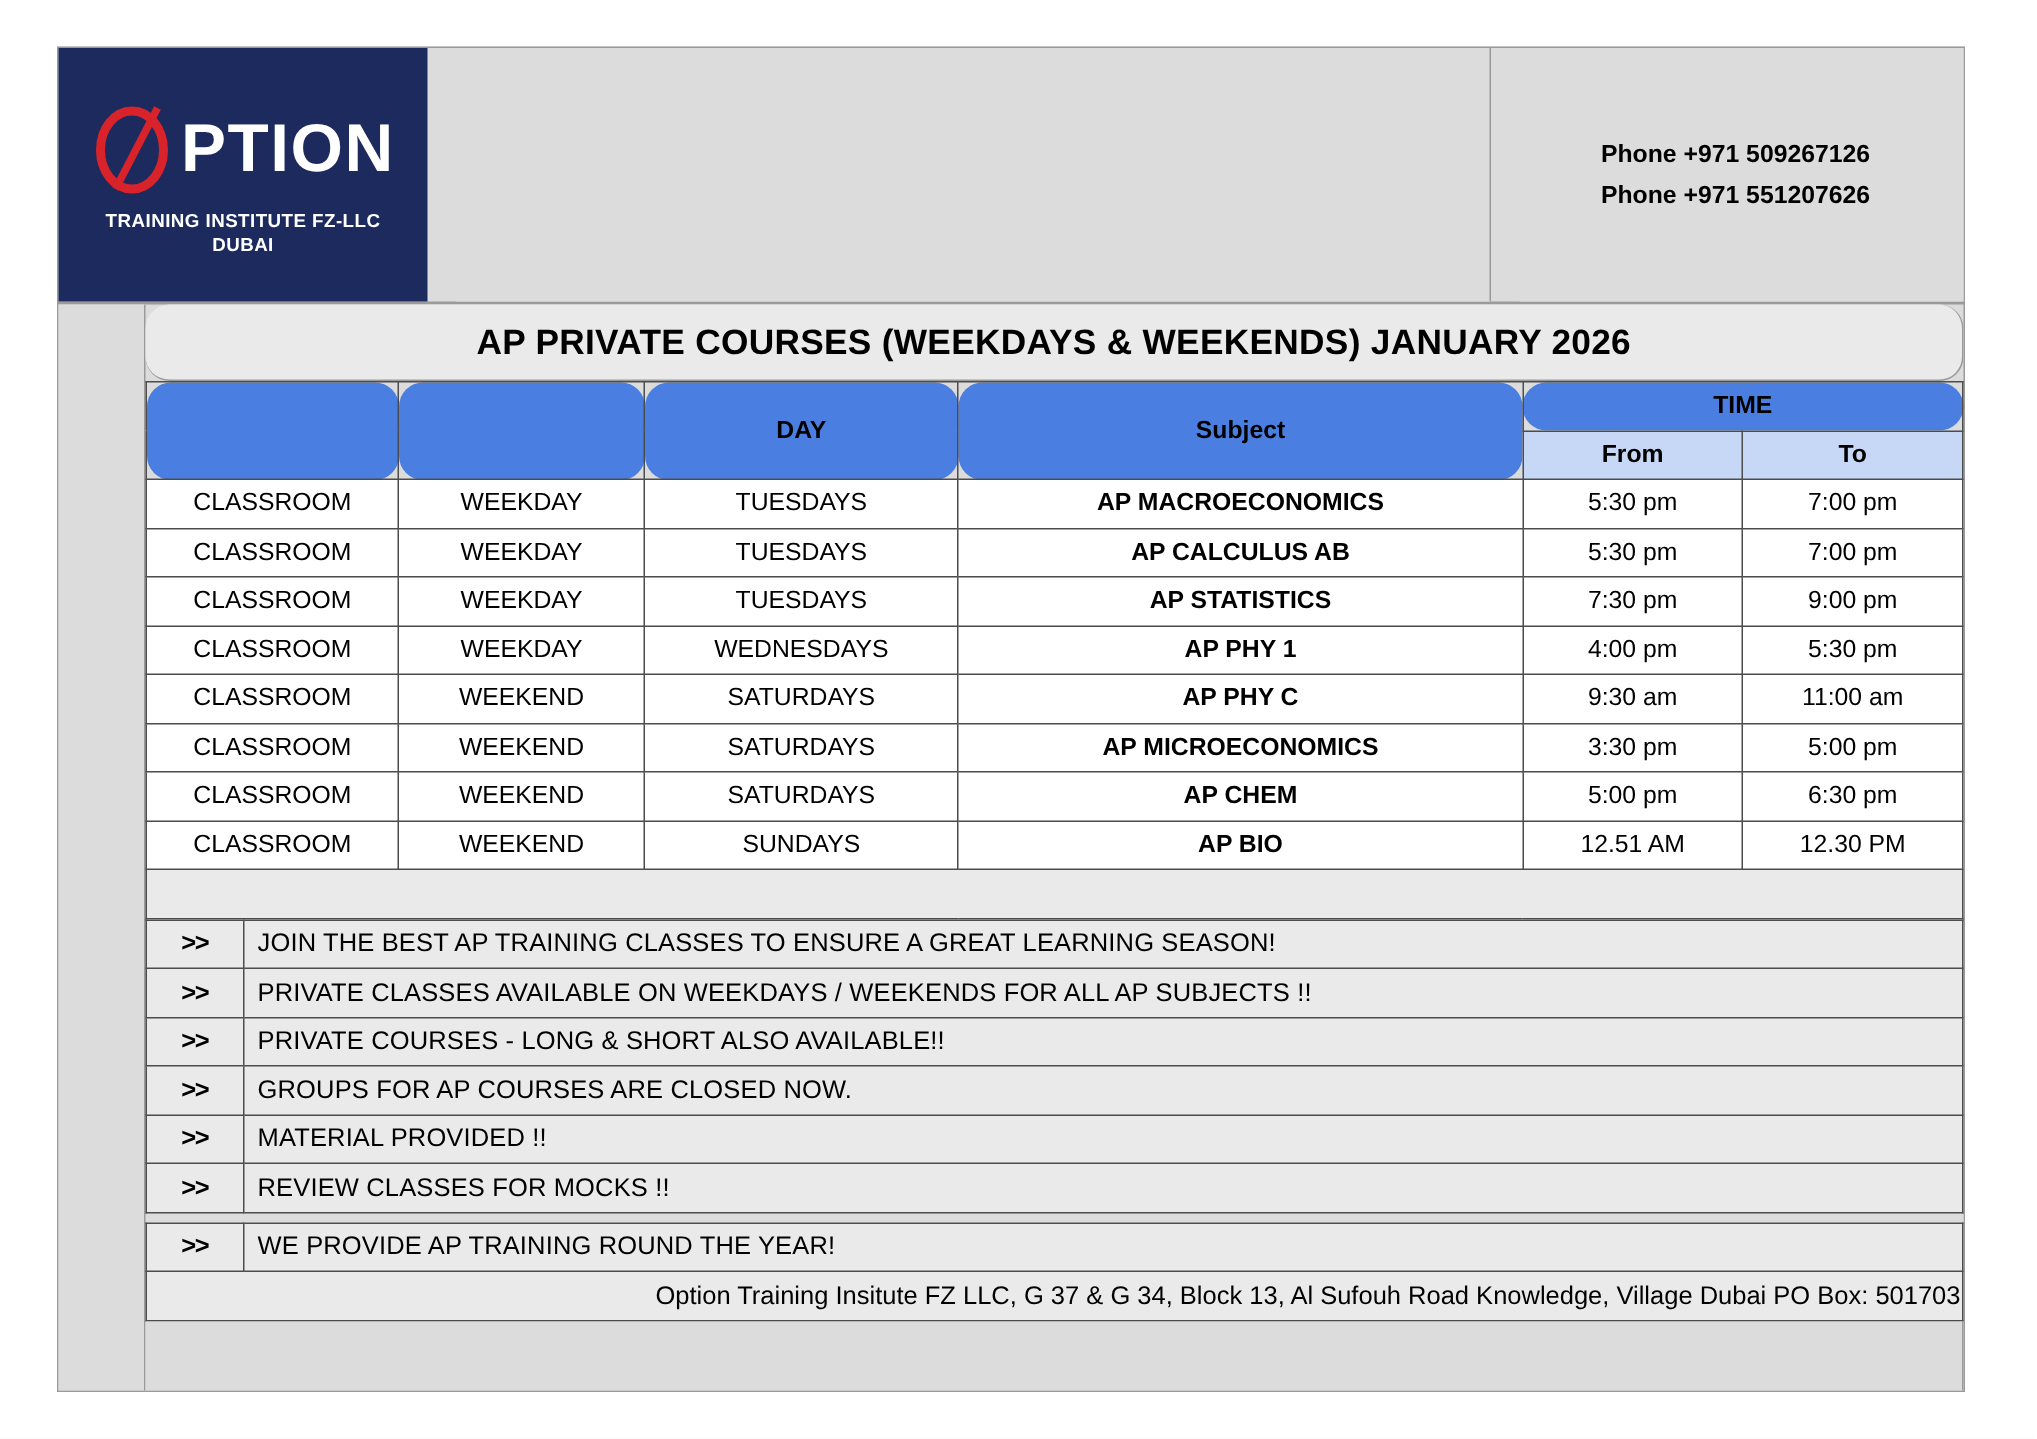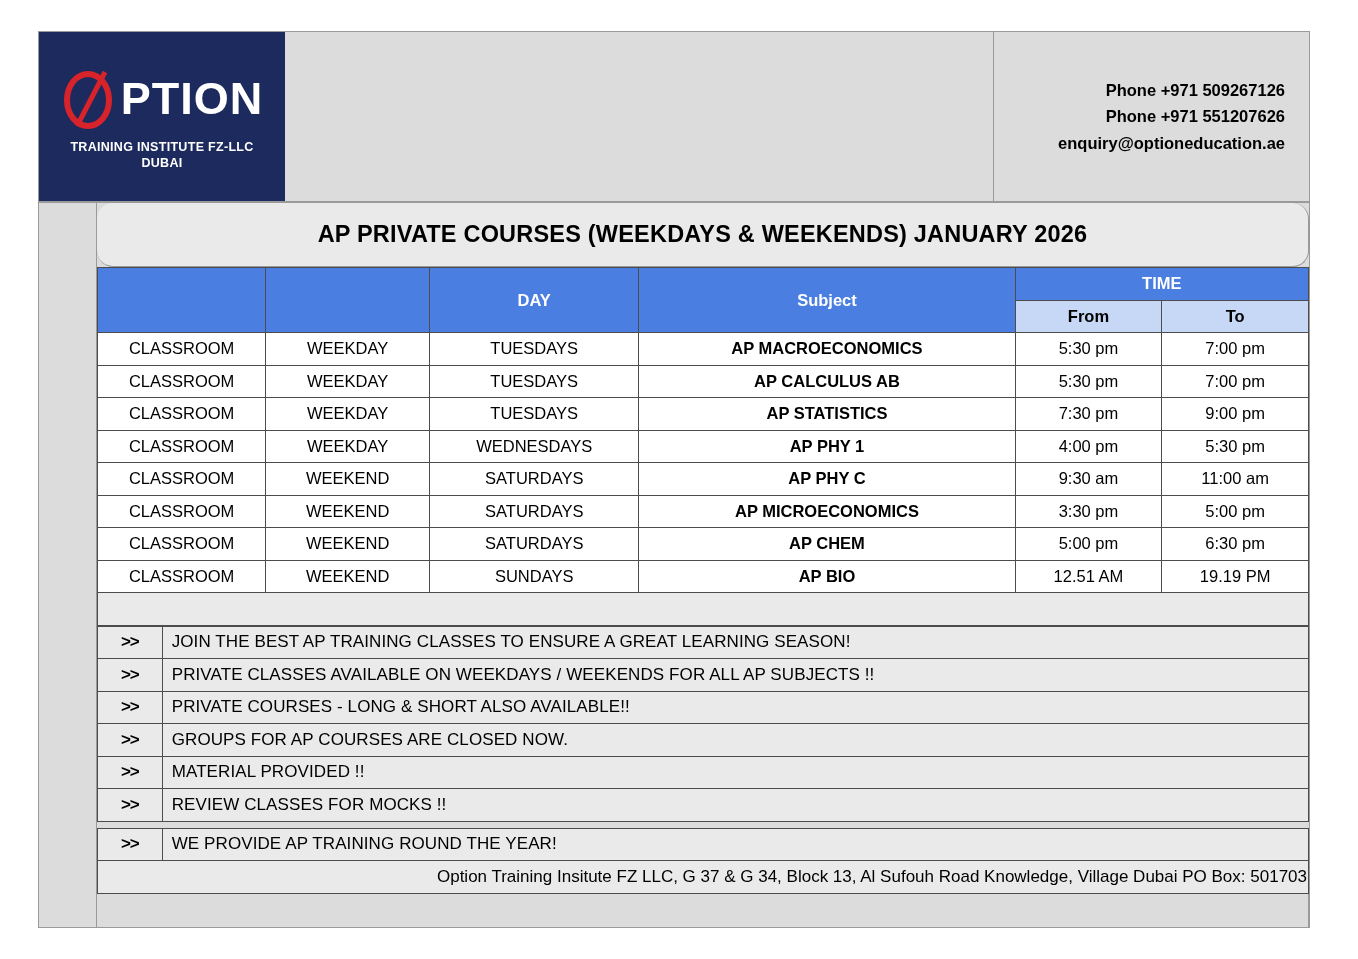"Phone +971 509267126" .header-contact { align-items: flex-end -> center; padding-right: 24px -> 8px }
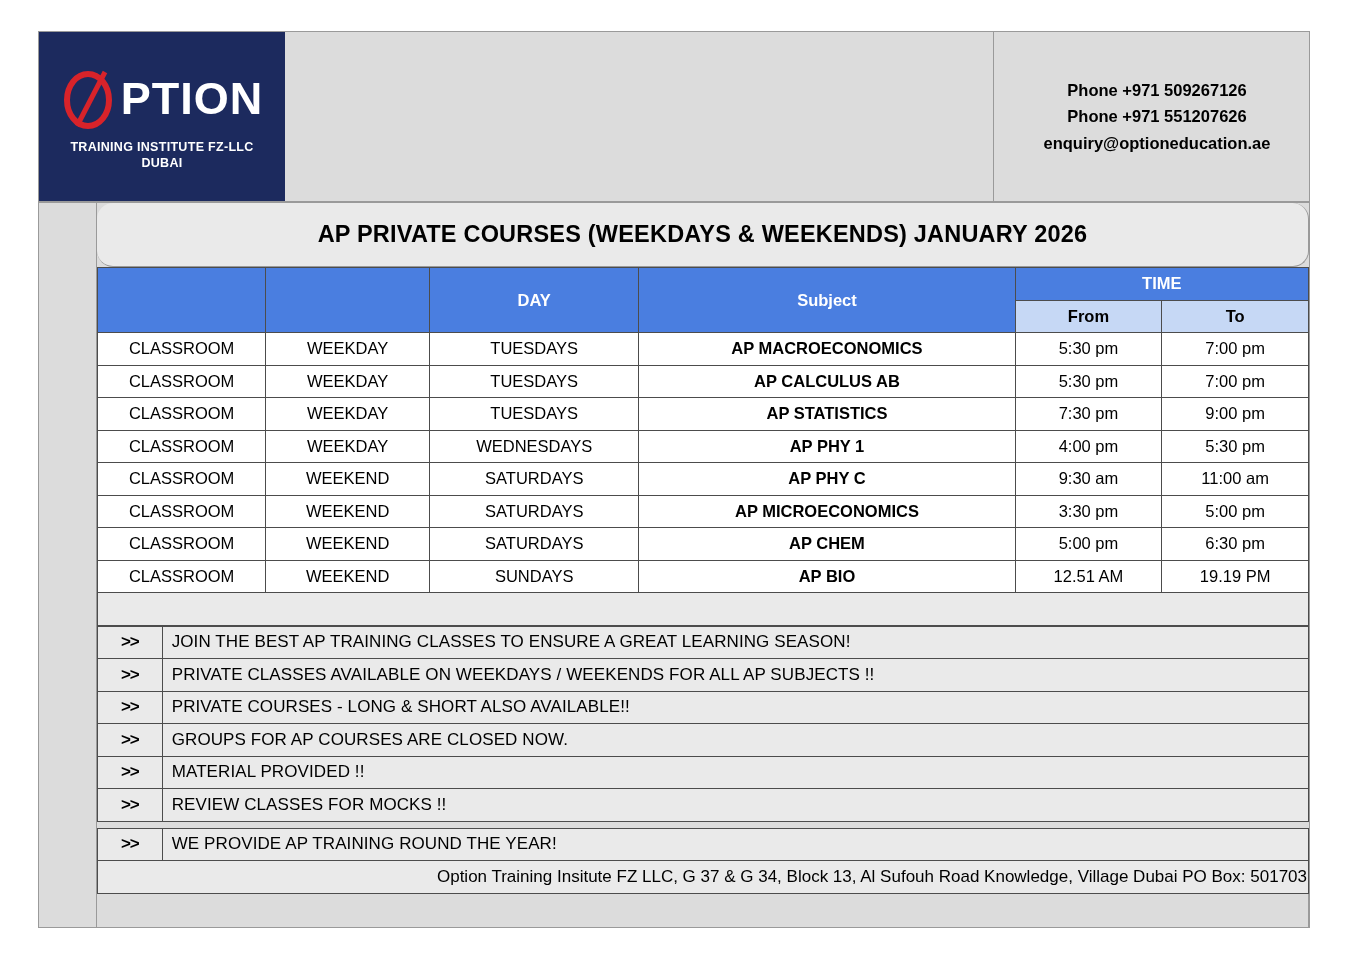"enquiry@optioneducation.ae" div { html: <div>enquiry@optioneducation.ae</div> -> none }
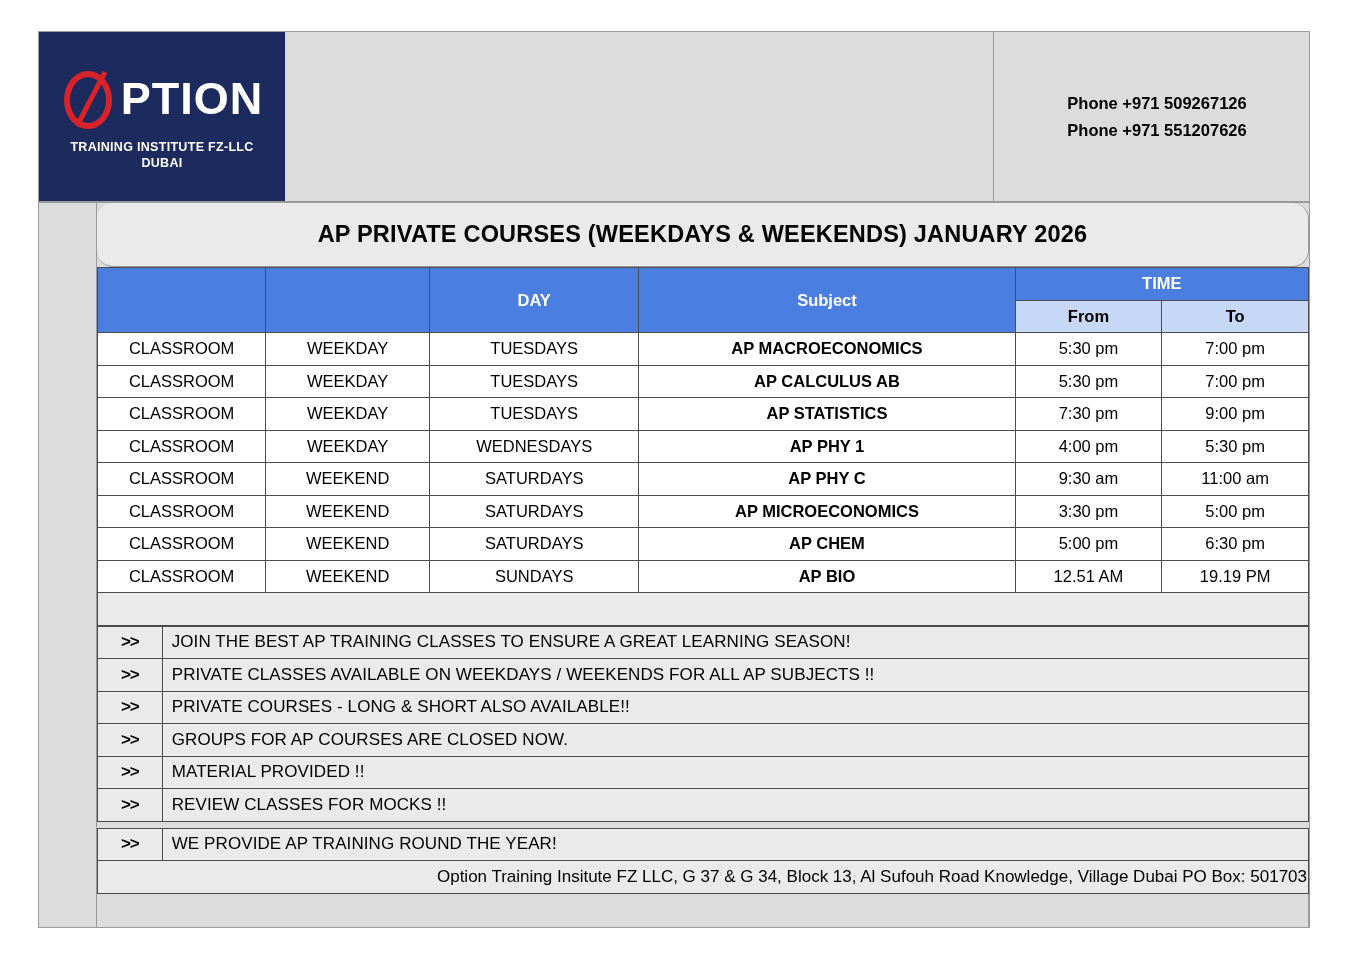"AP PRIVATE COURSES (WEEKDAYS &" .title-bar { height: 64px -> 51px }
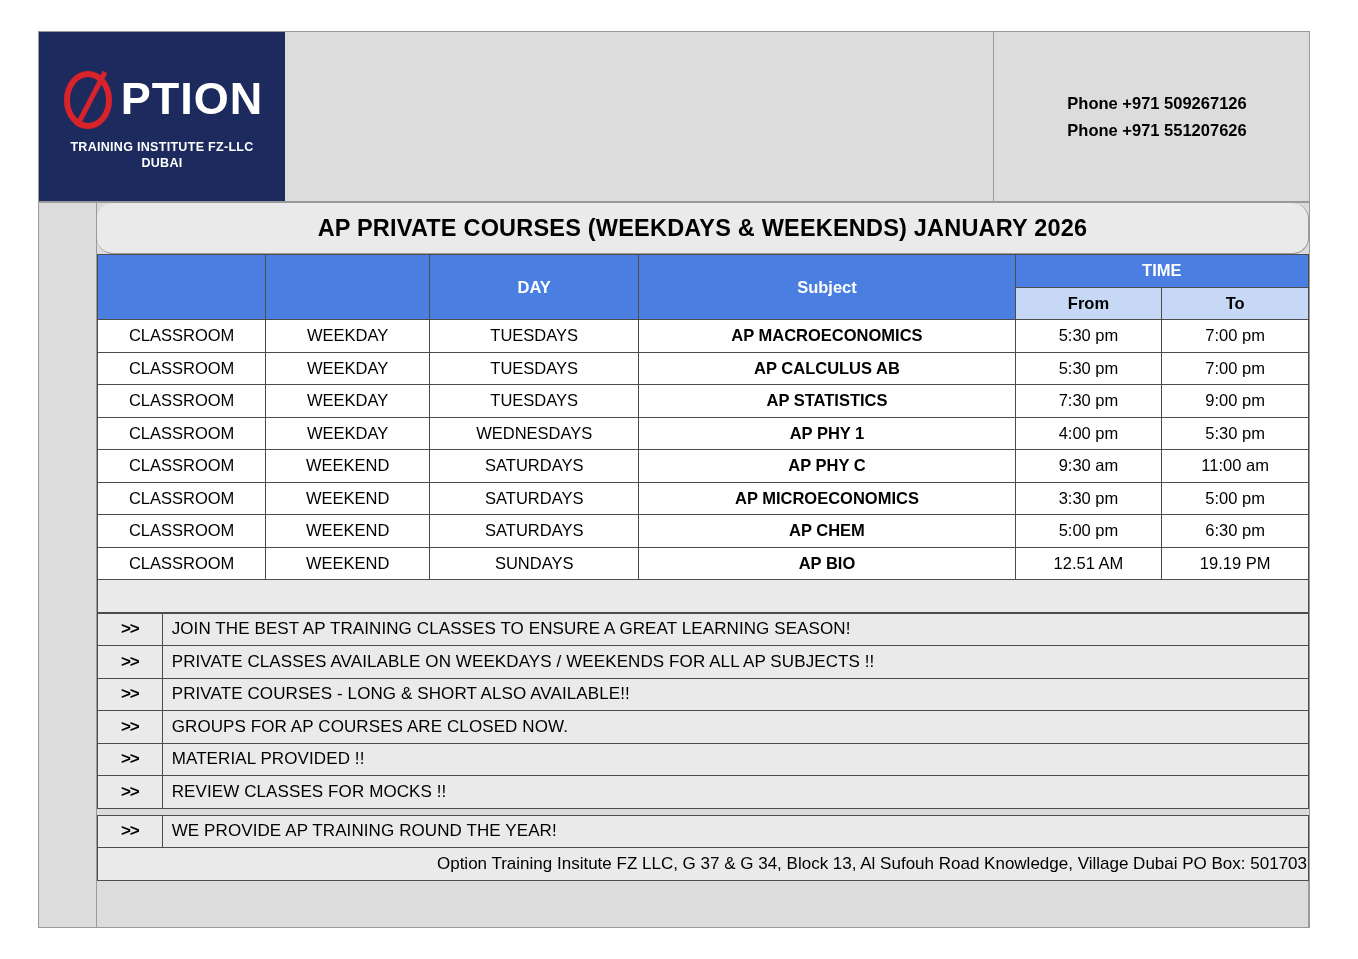"TIME" .hdr { border-radius: none -> 16px; color: #ffffff -> #000000 }
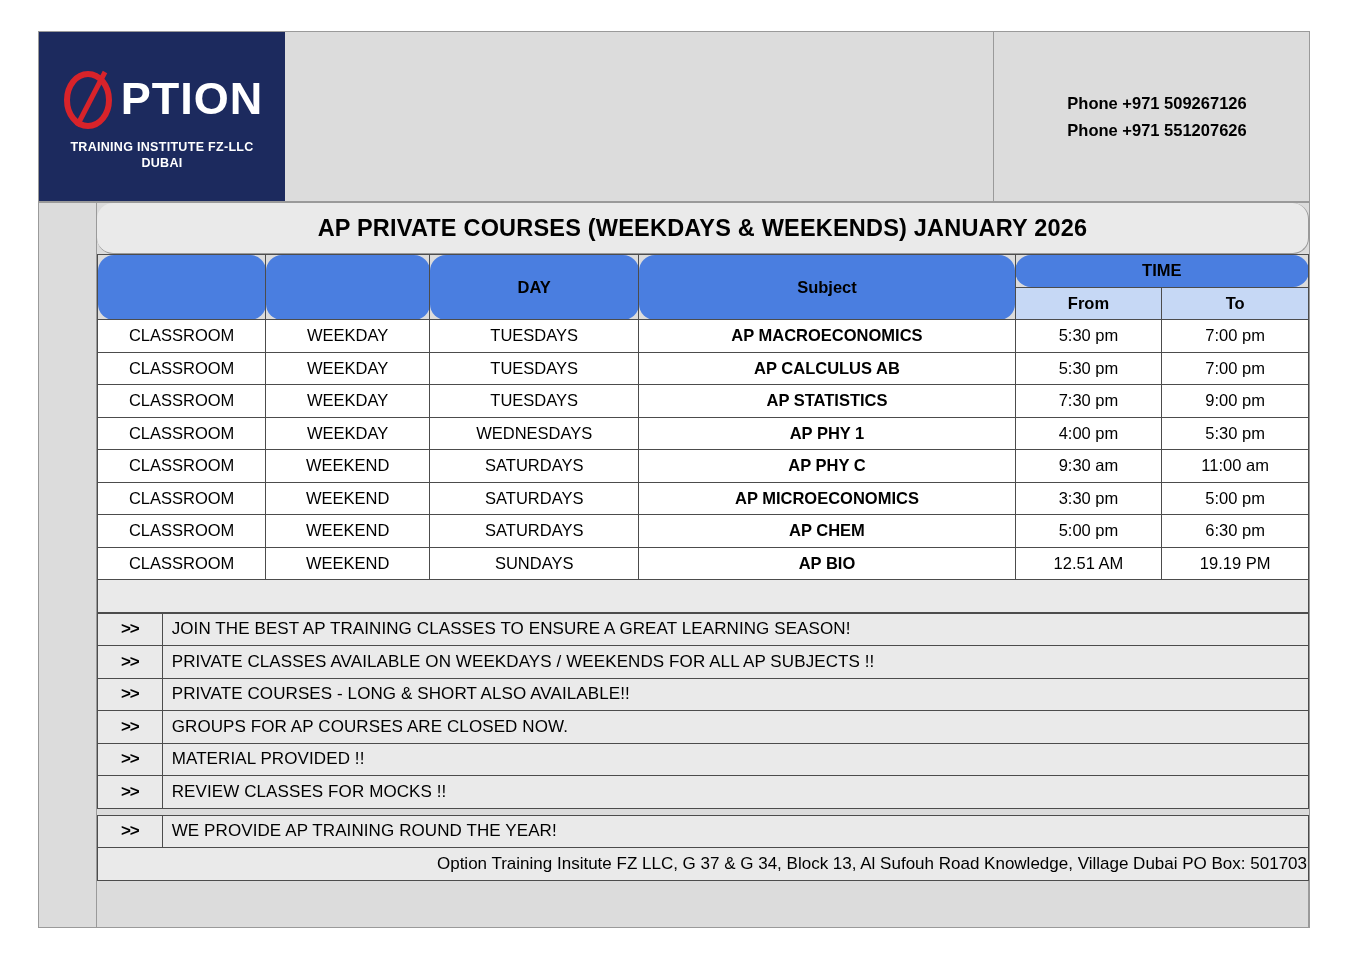"19.19 PM" td.cellwhite { text: 19.19 -> 12.30 }
